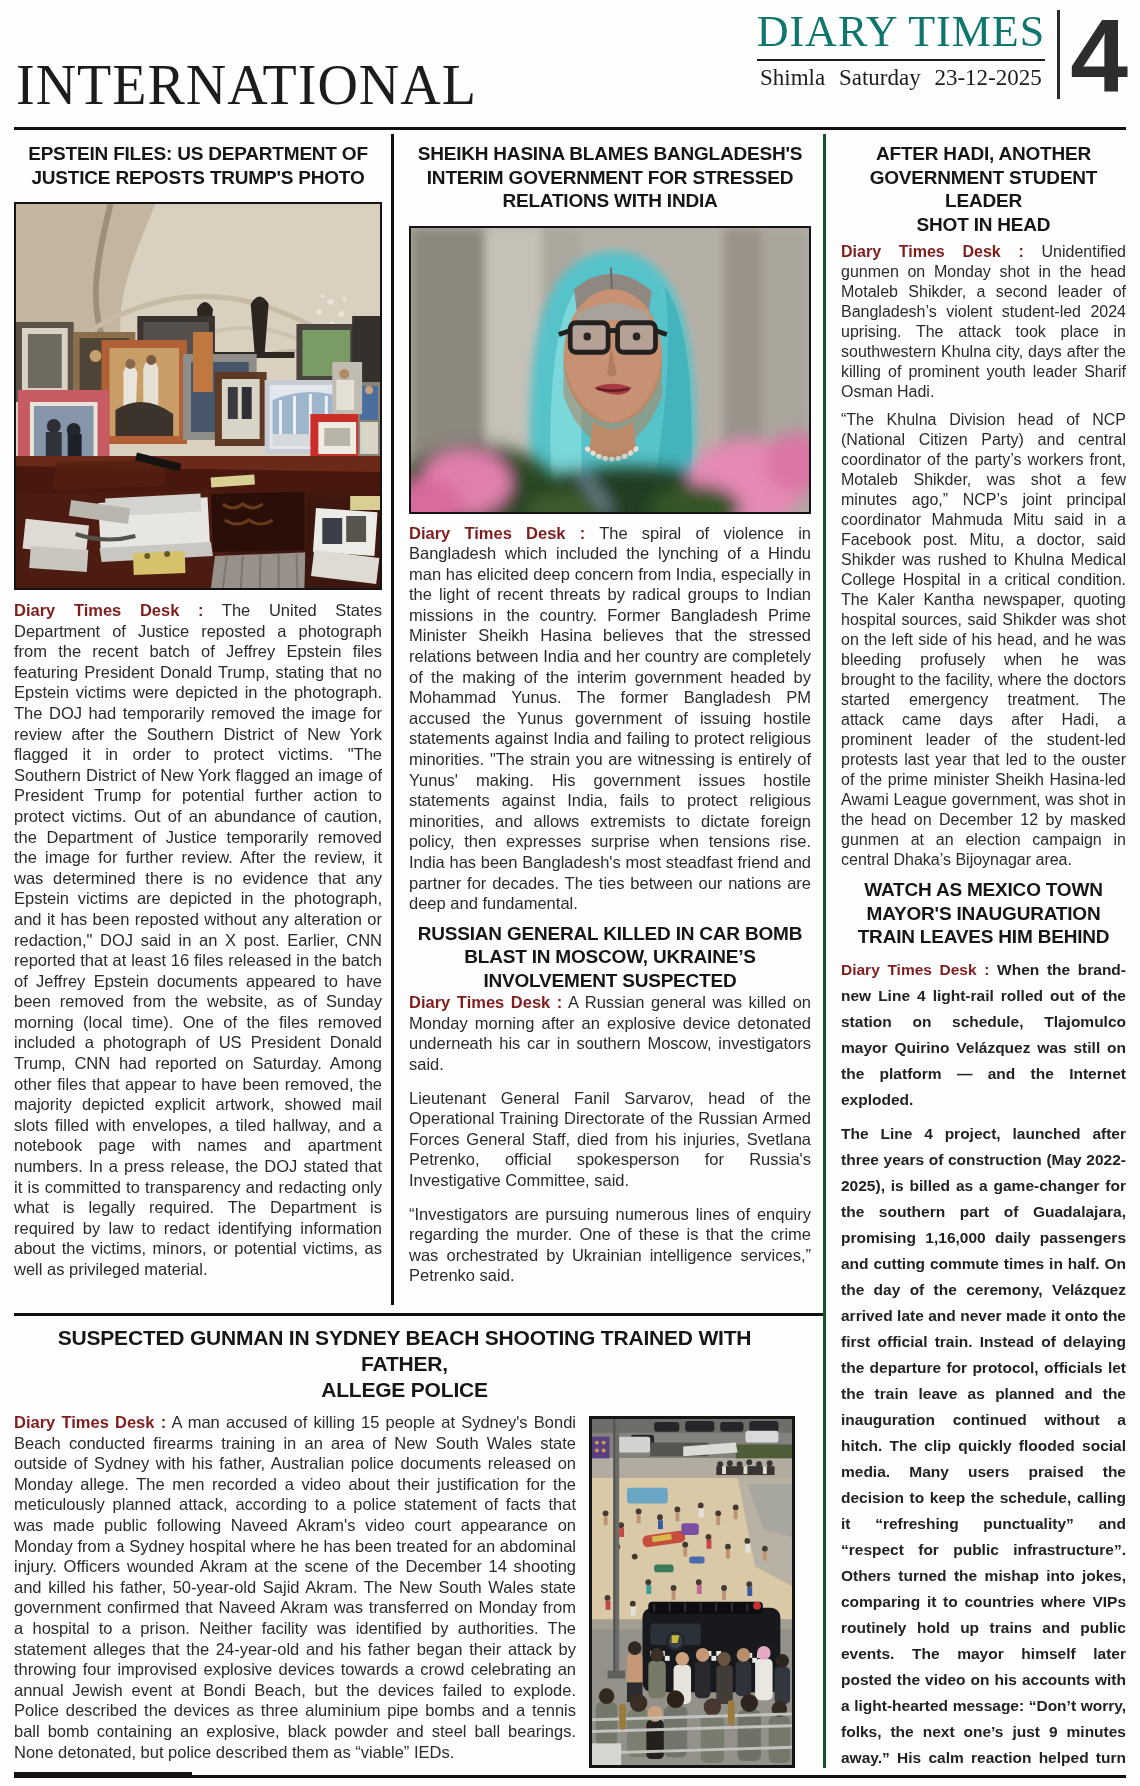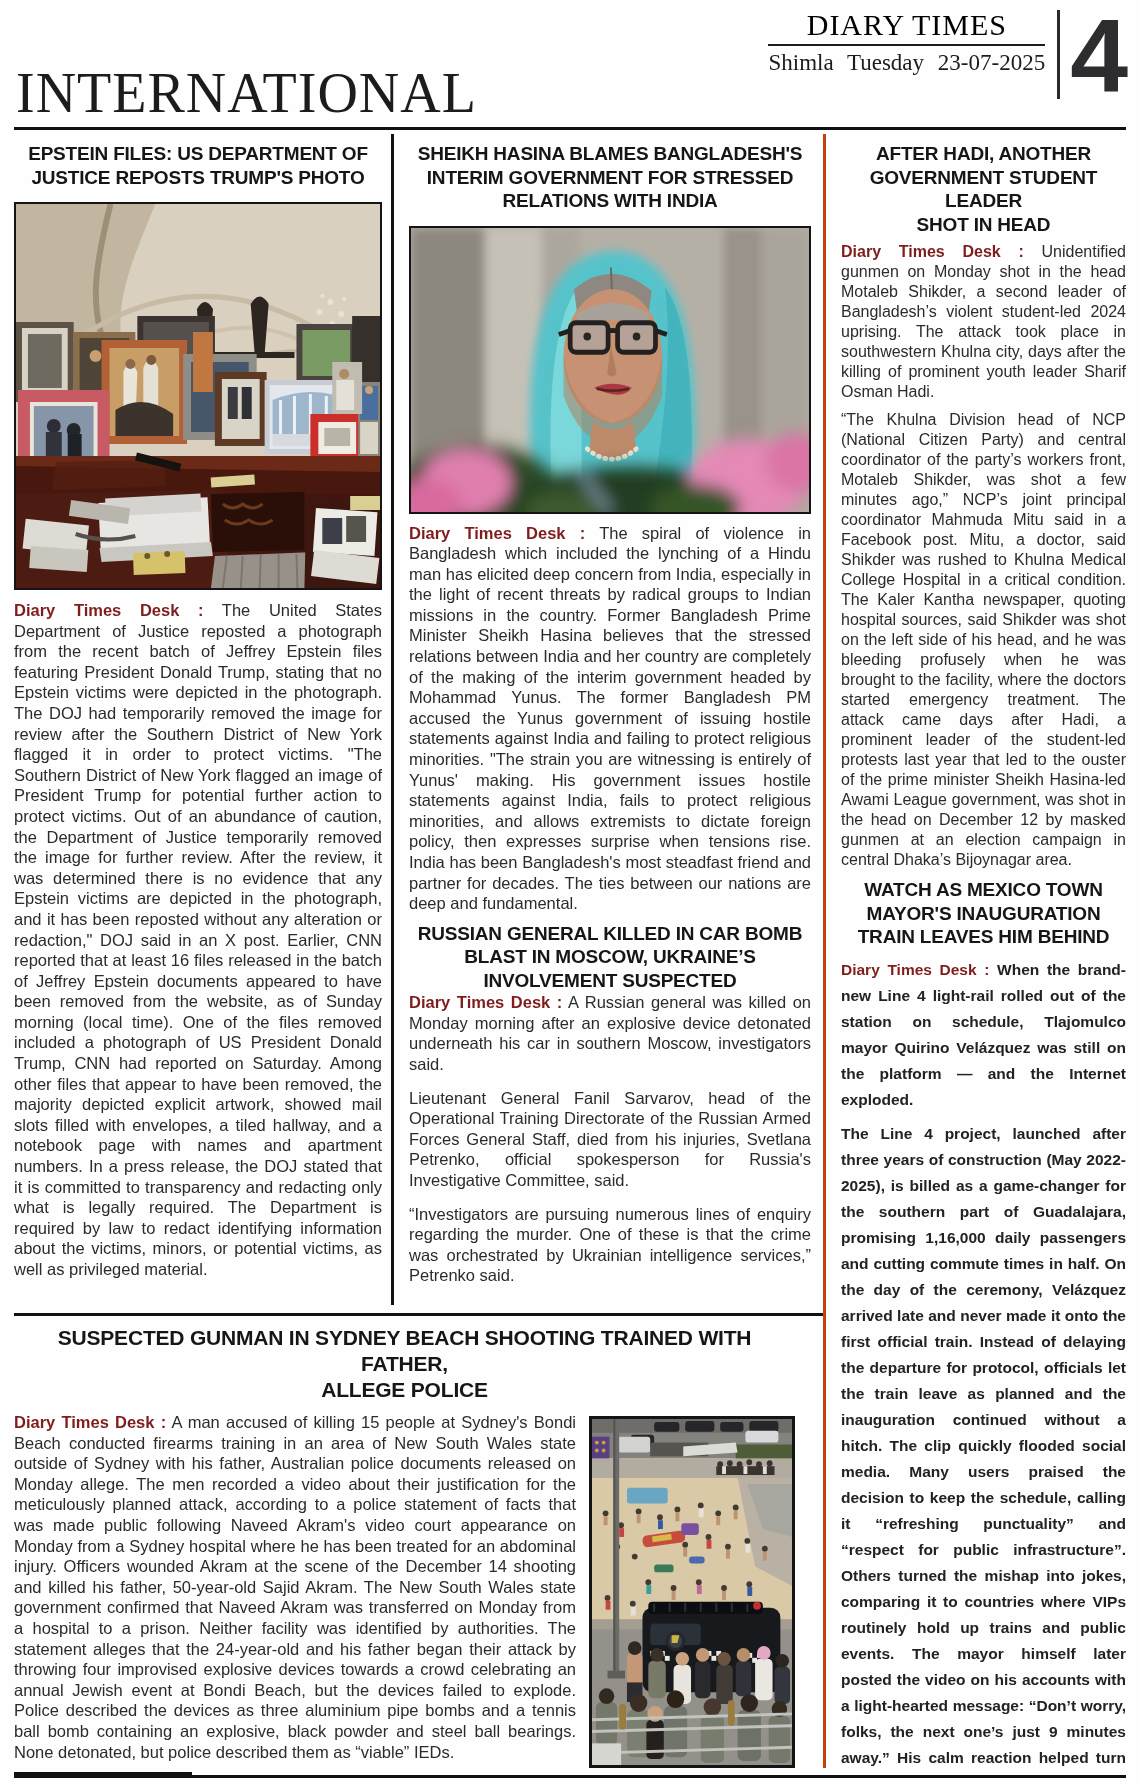"DIARY TIMES" .mast-title { color: #000000 -> #0f766e; font-size: 30px -> 44px }
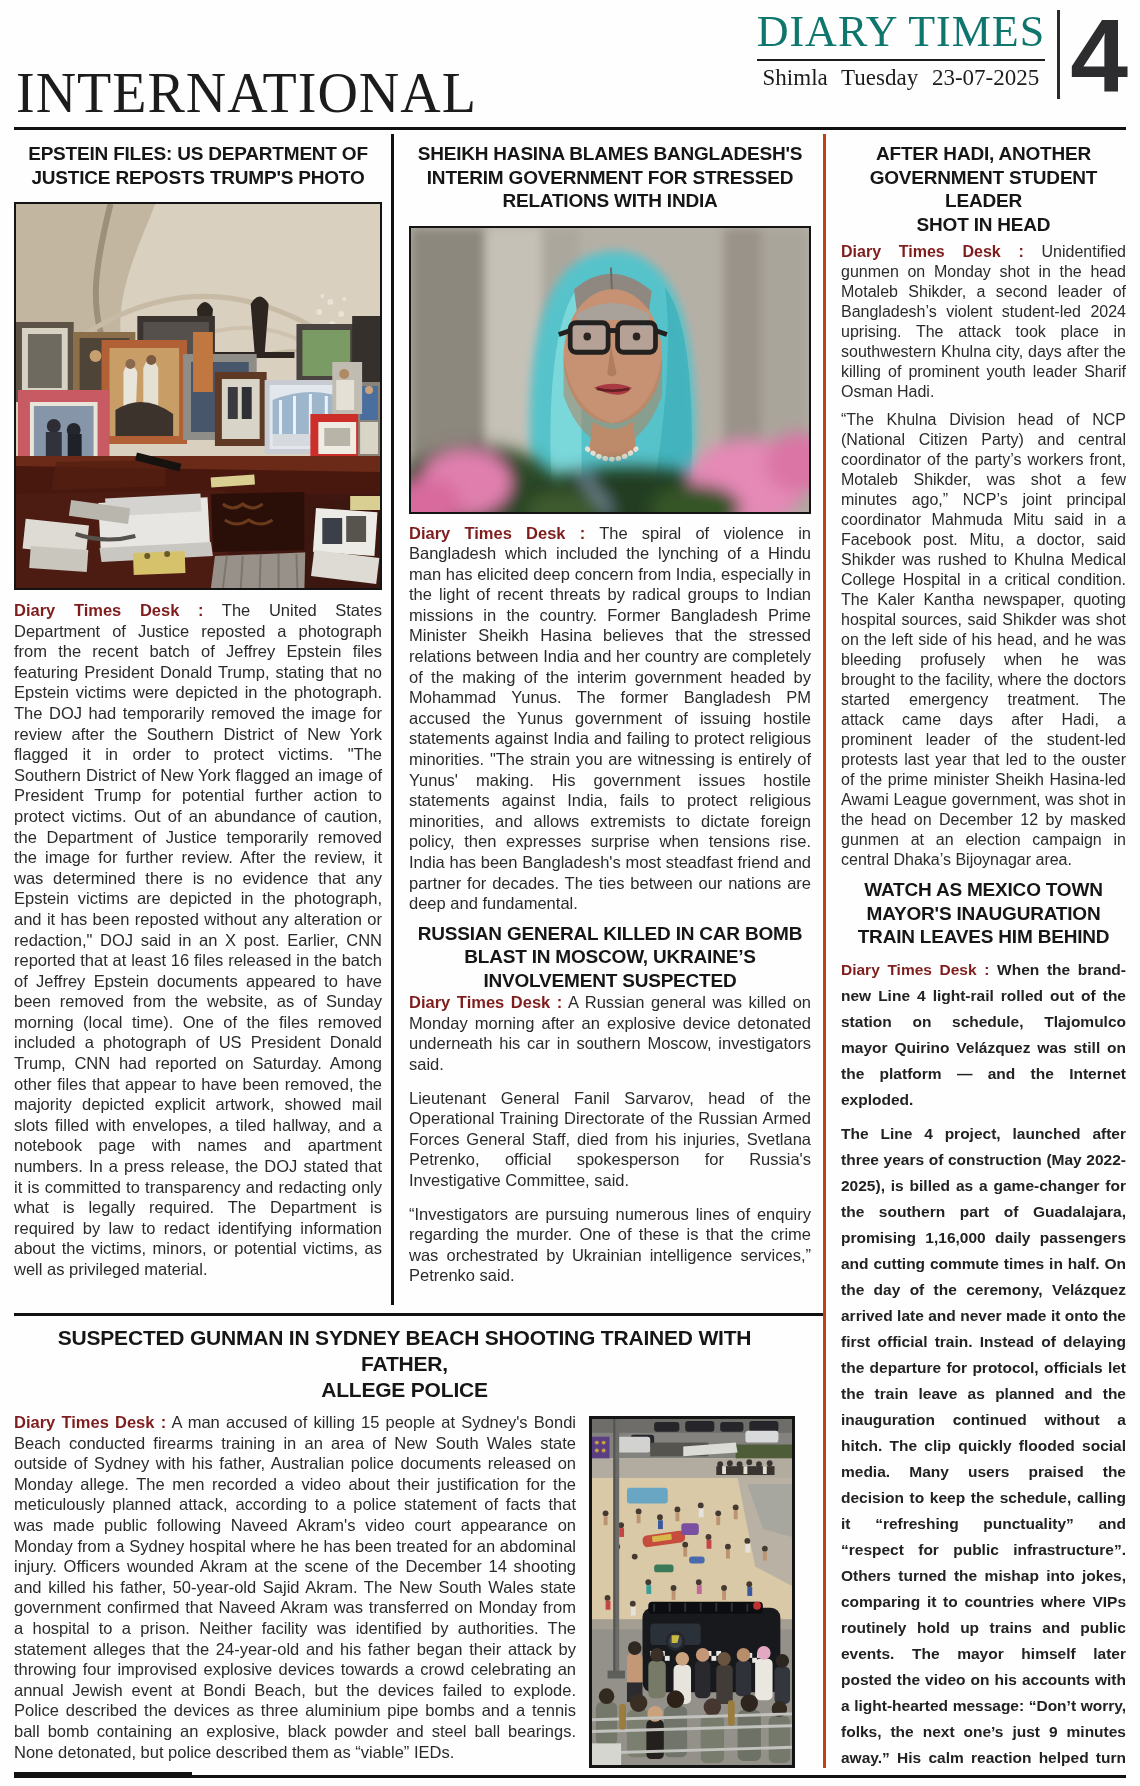"INTERNATIONAL" .section-title { bottom: 6px -> 14px }
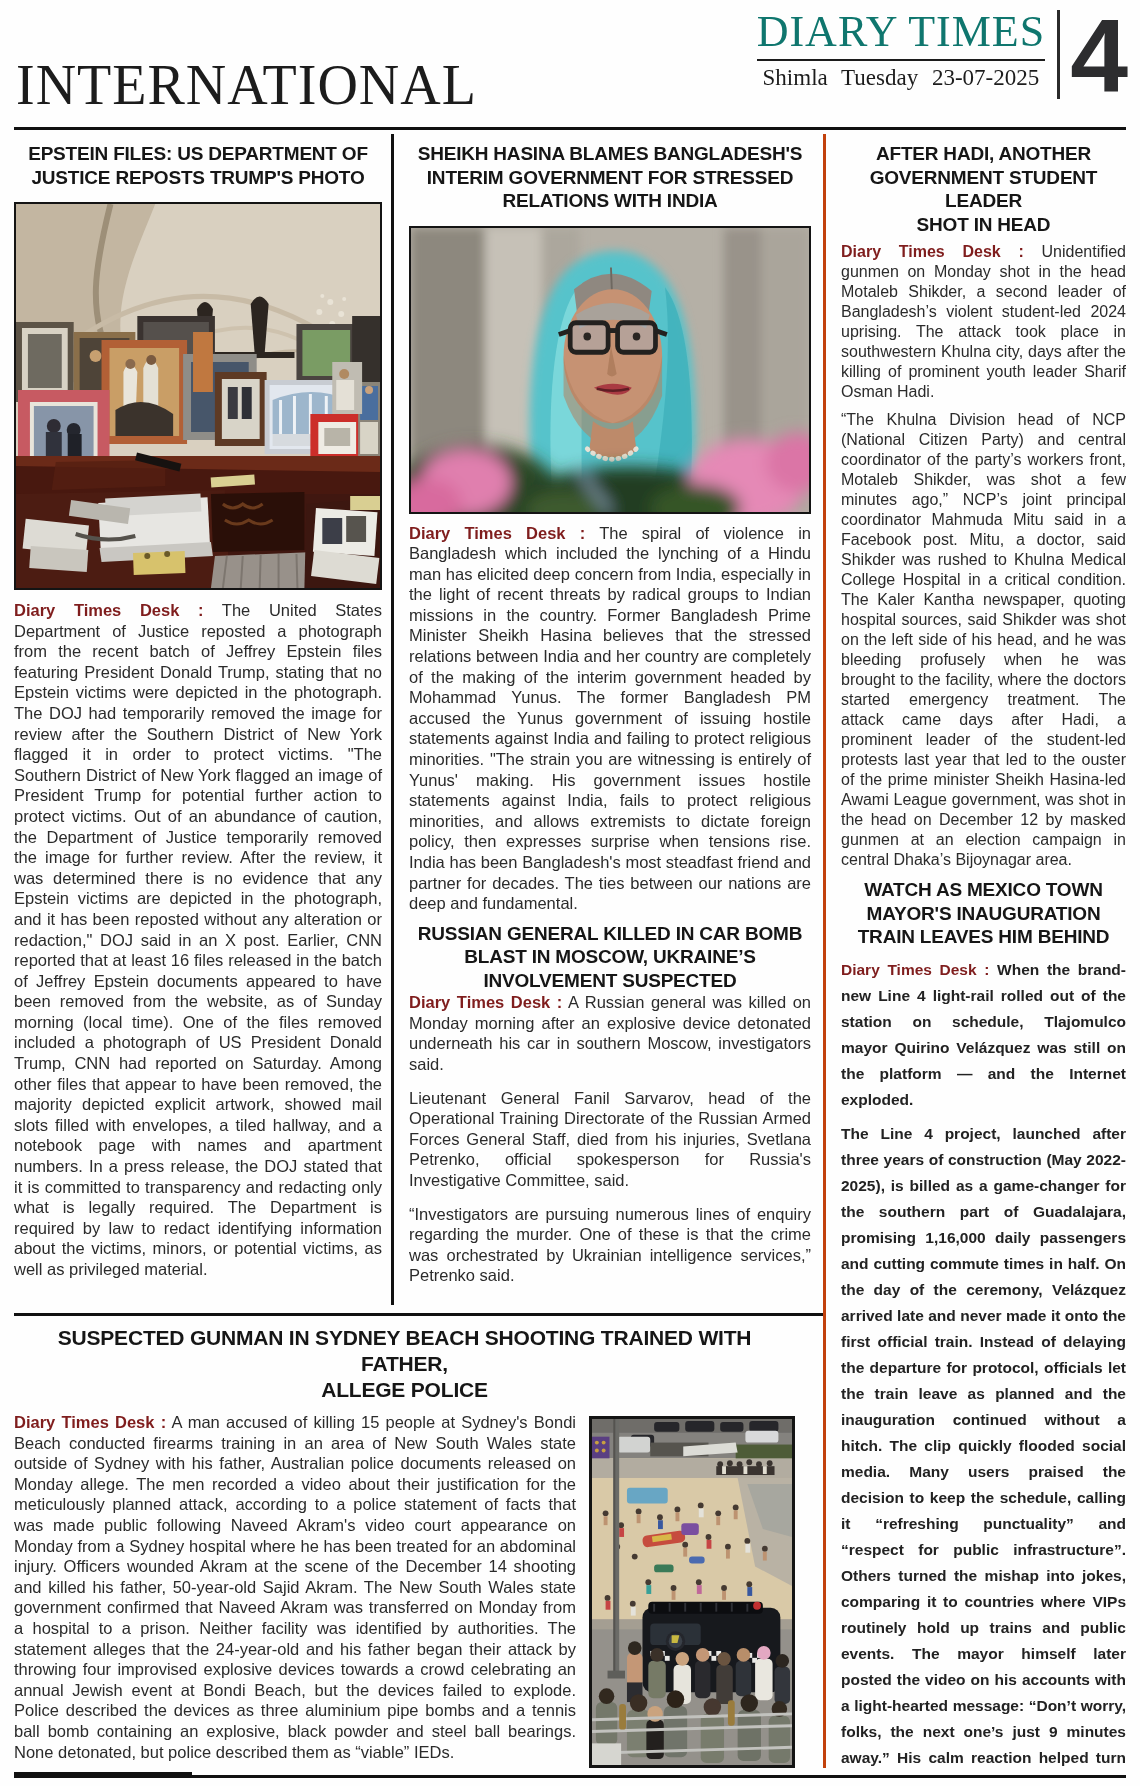"Shimla Tuesday 23-07-2025" div.mast-date { text: Tuesday 23-07-2025 -> Saturday 23-12-2025 }
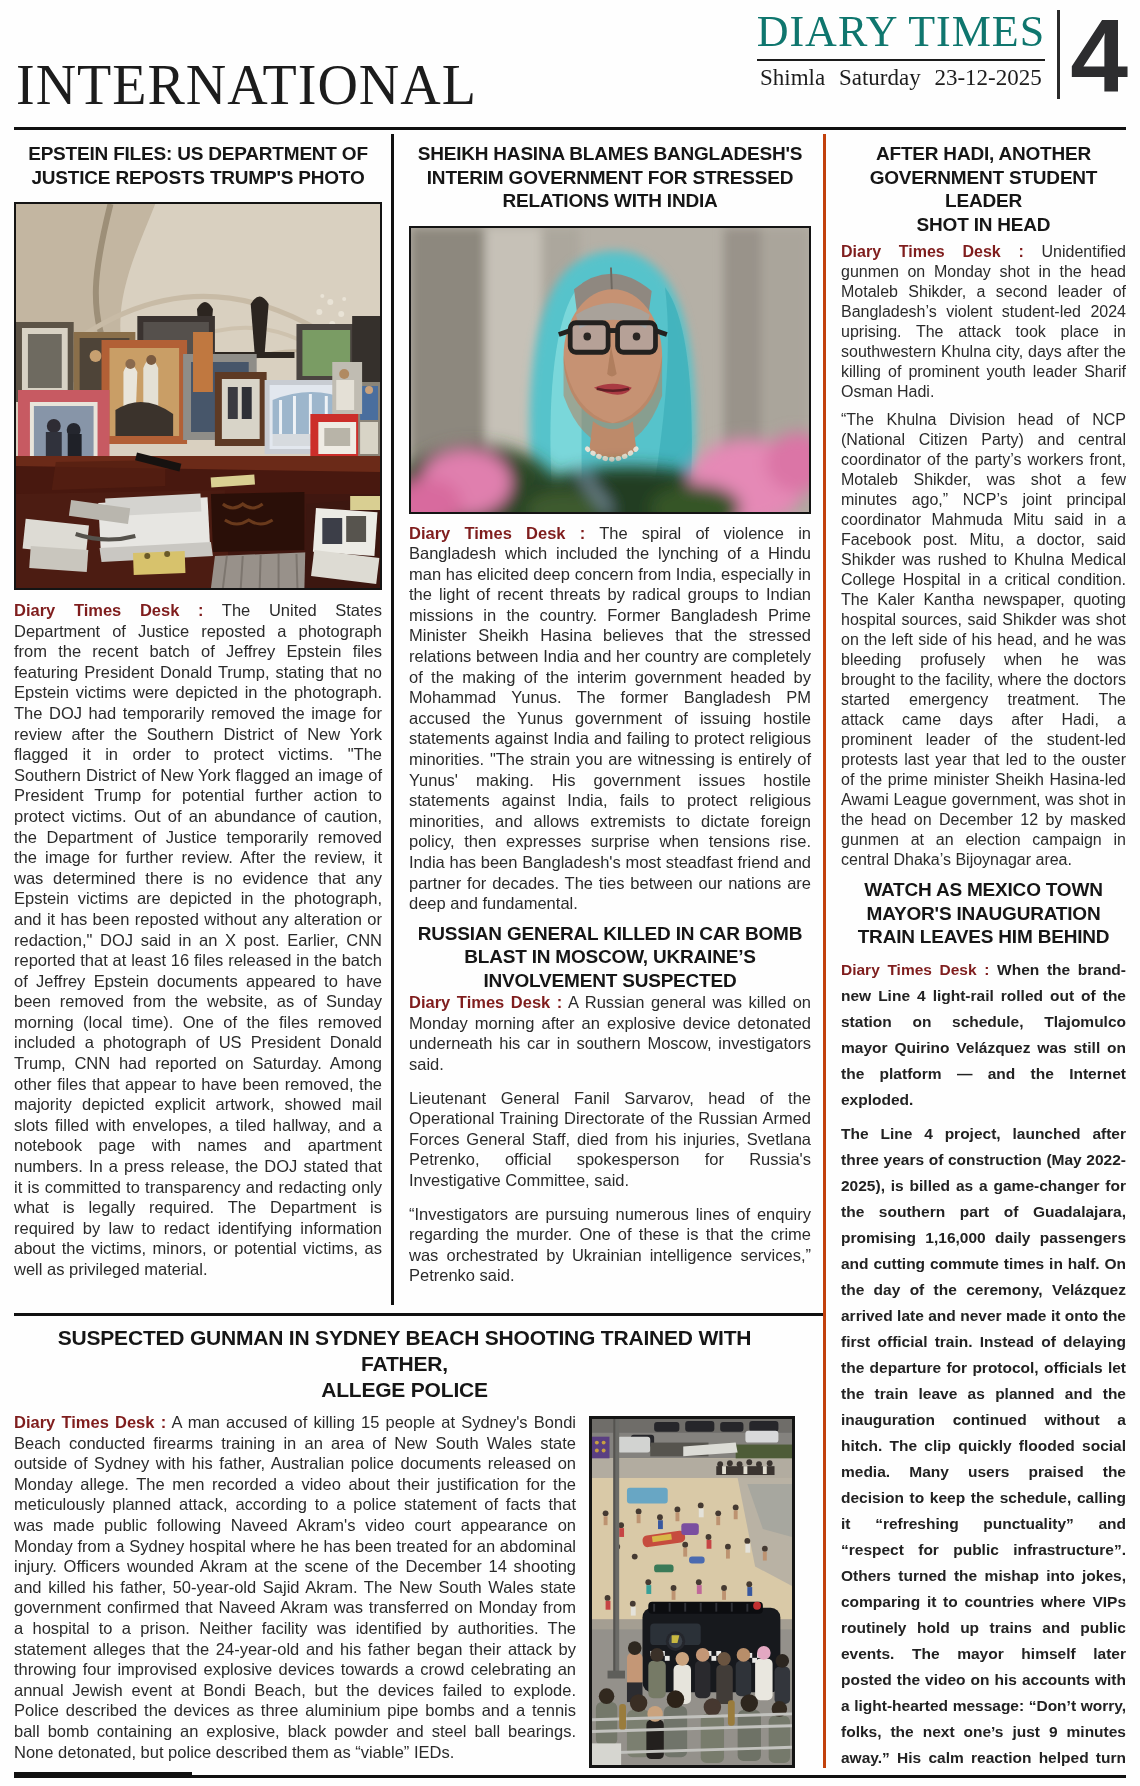"EPSTEIN FILES: US DEPARTMENT OF" .left-main { border-right: 3px solid #c2410c -> 3px solid #14532d }
